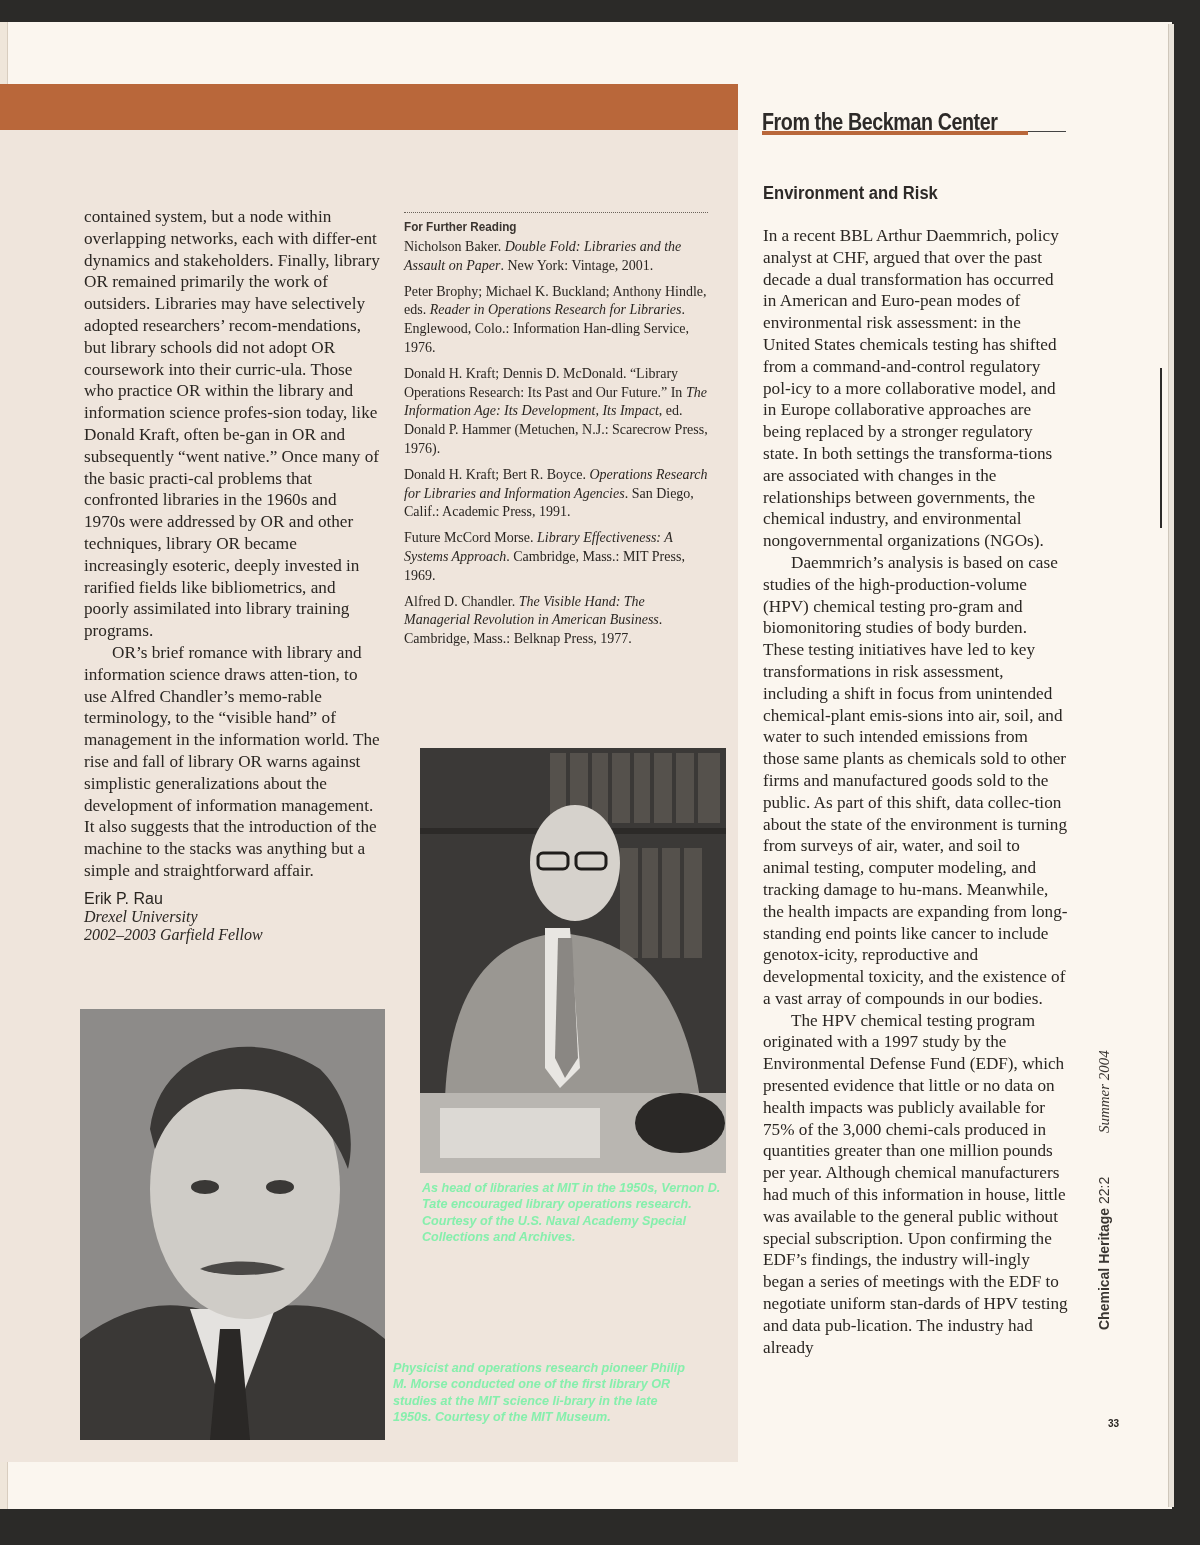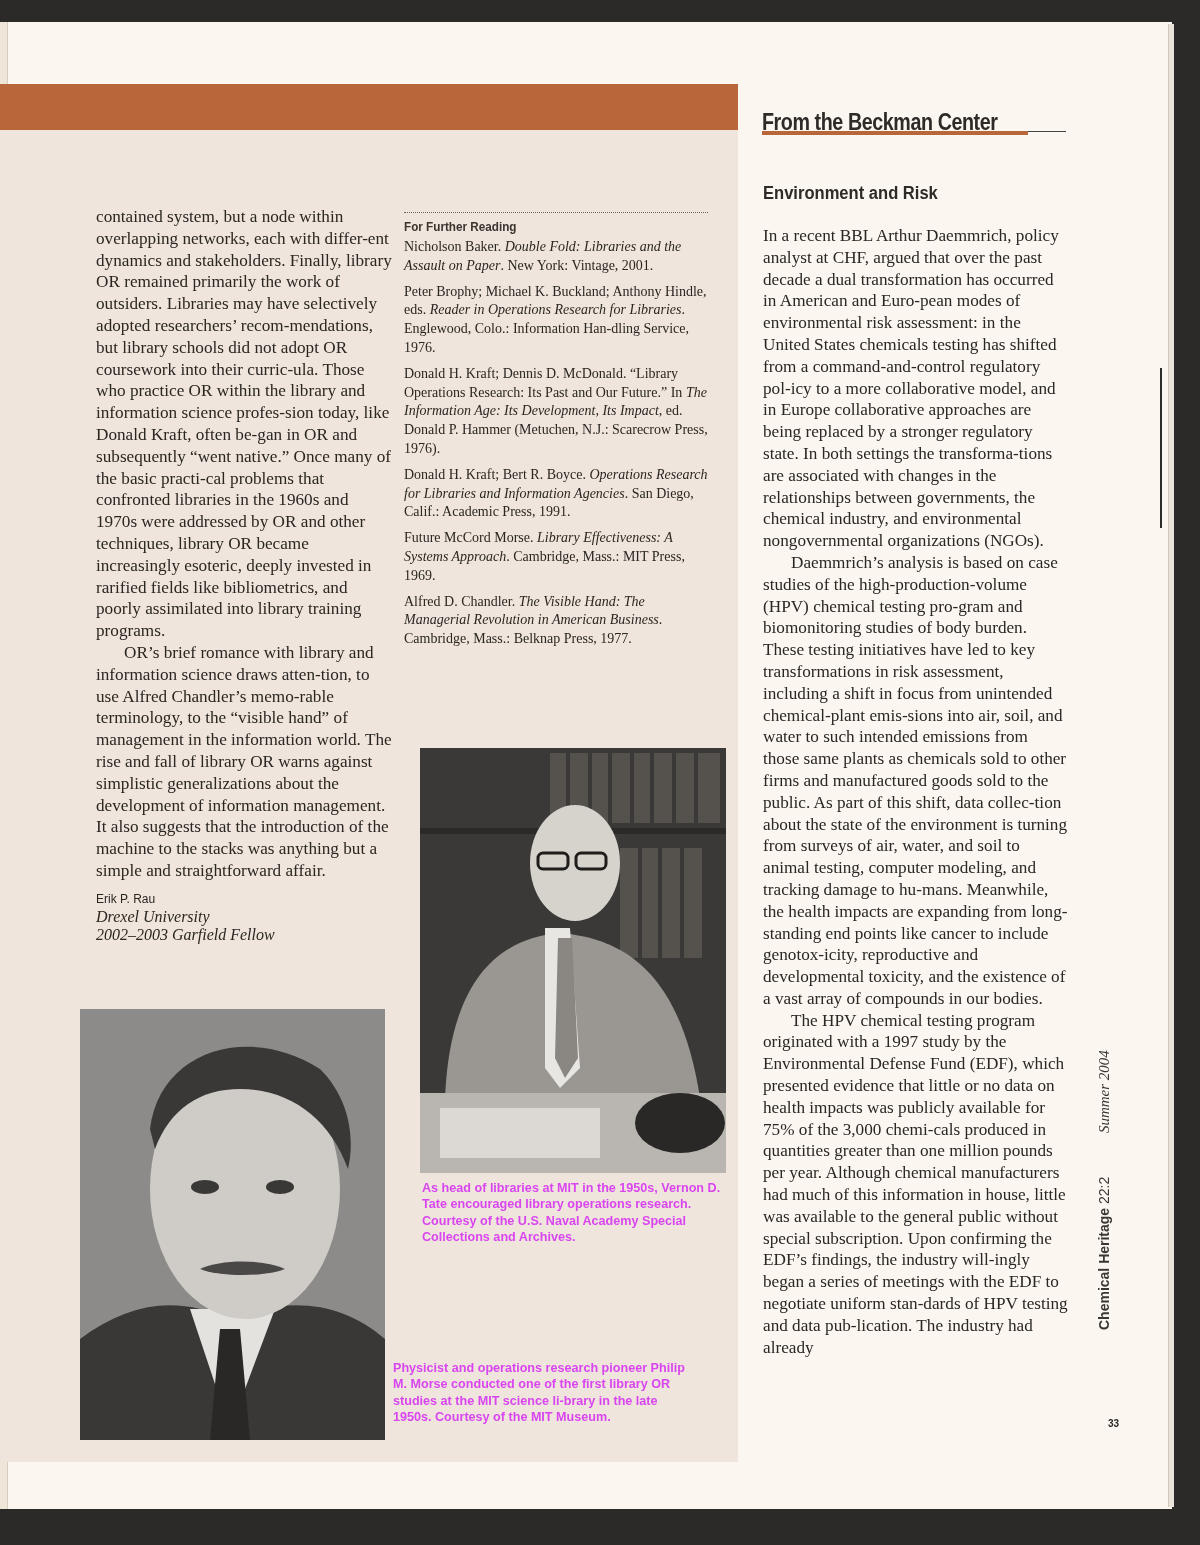"contained system, but a node" .col-left { left: 96px -> 84px }
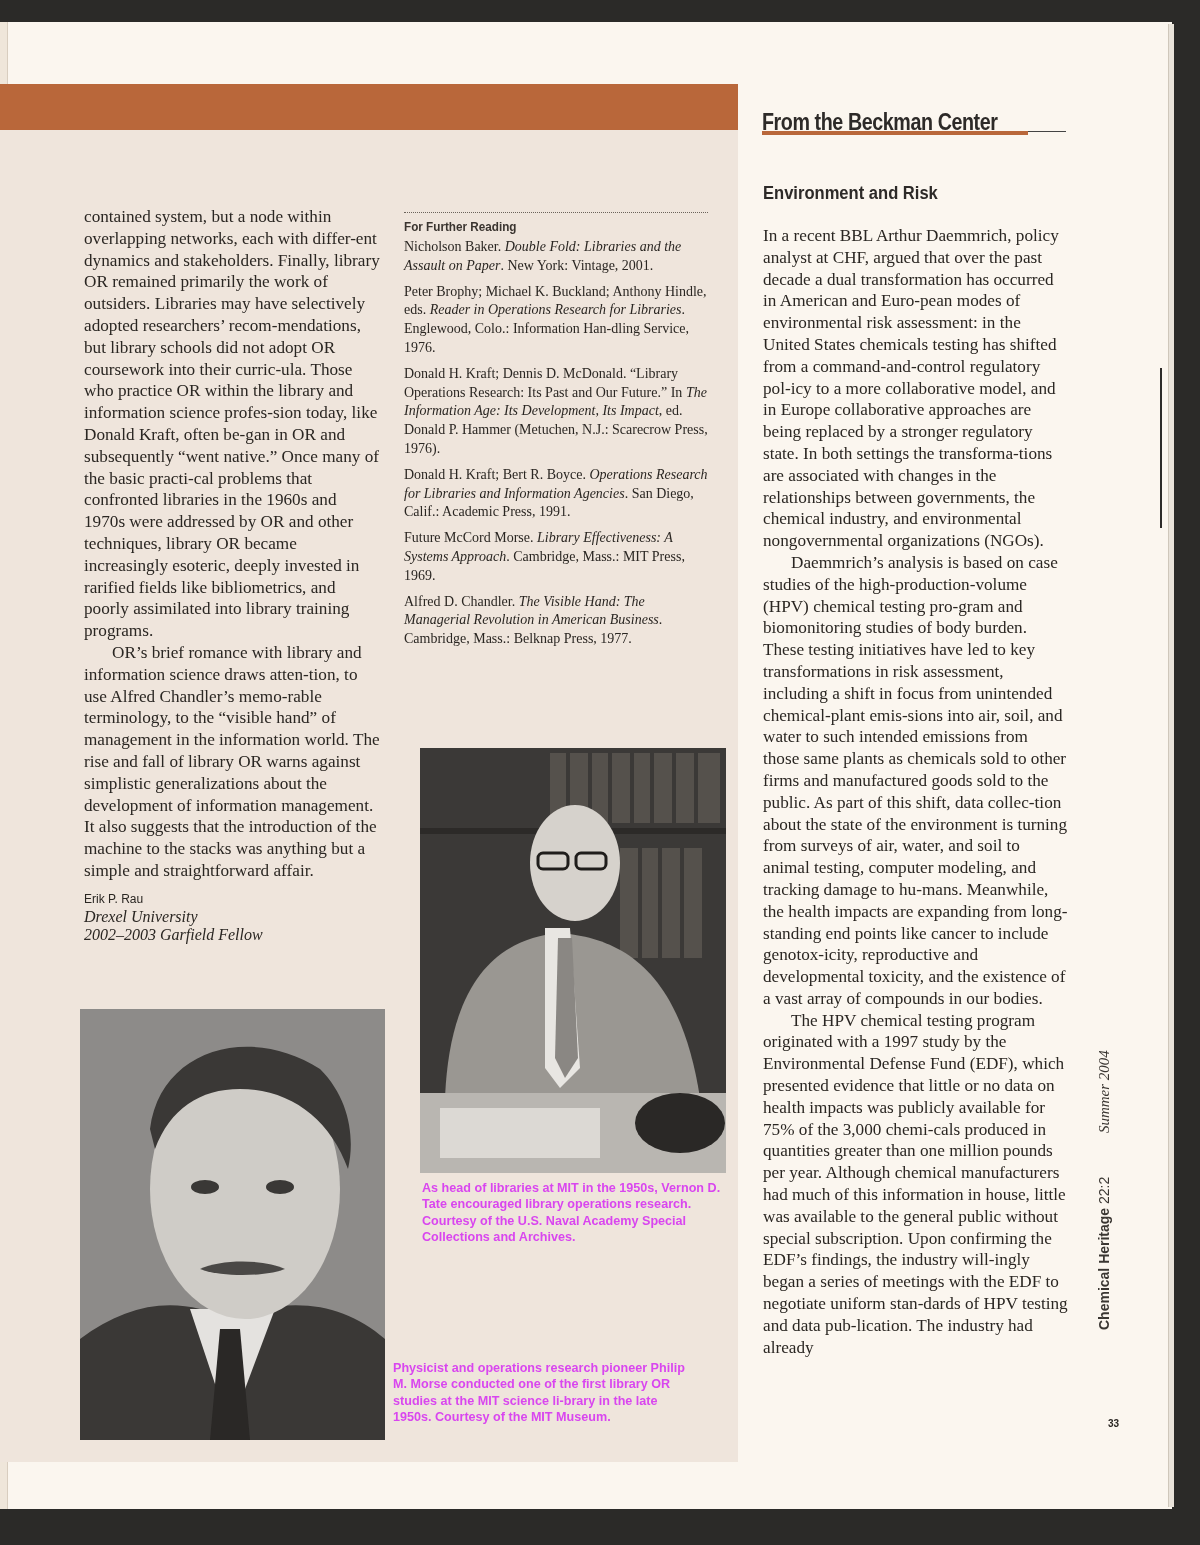"Erik P. Rau" .author { font-size: 12px -> 16px }
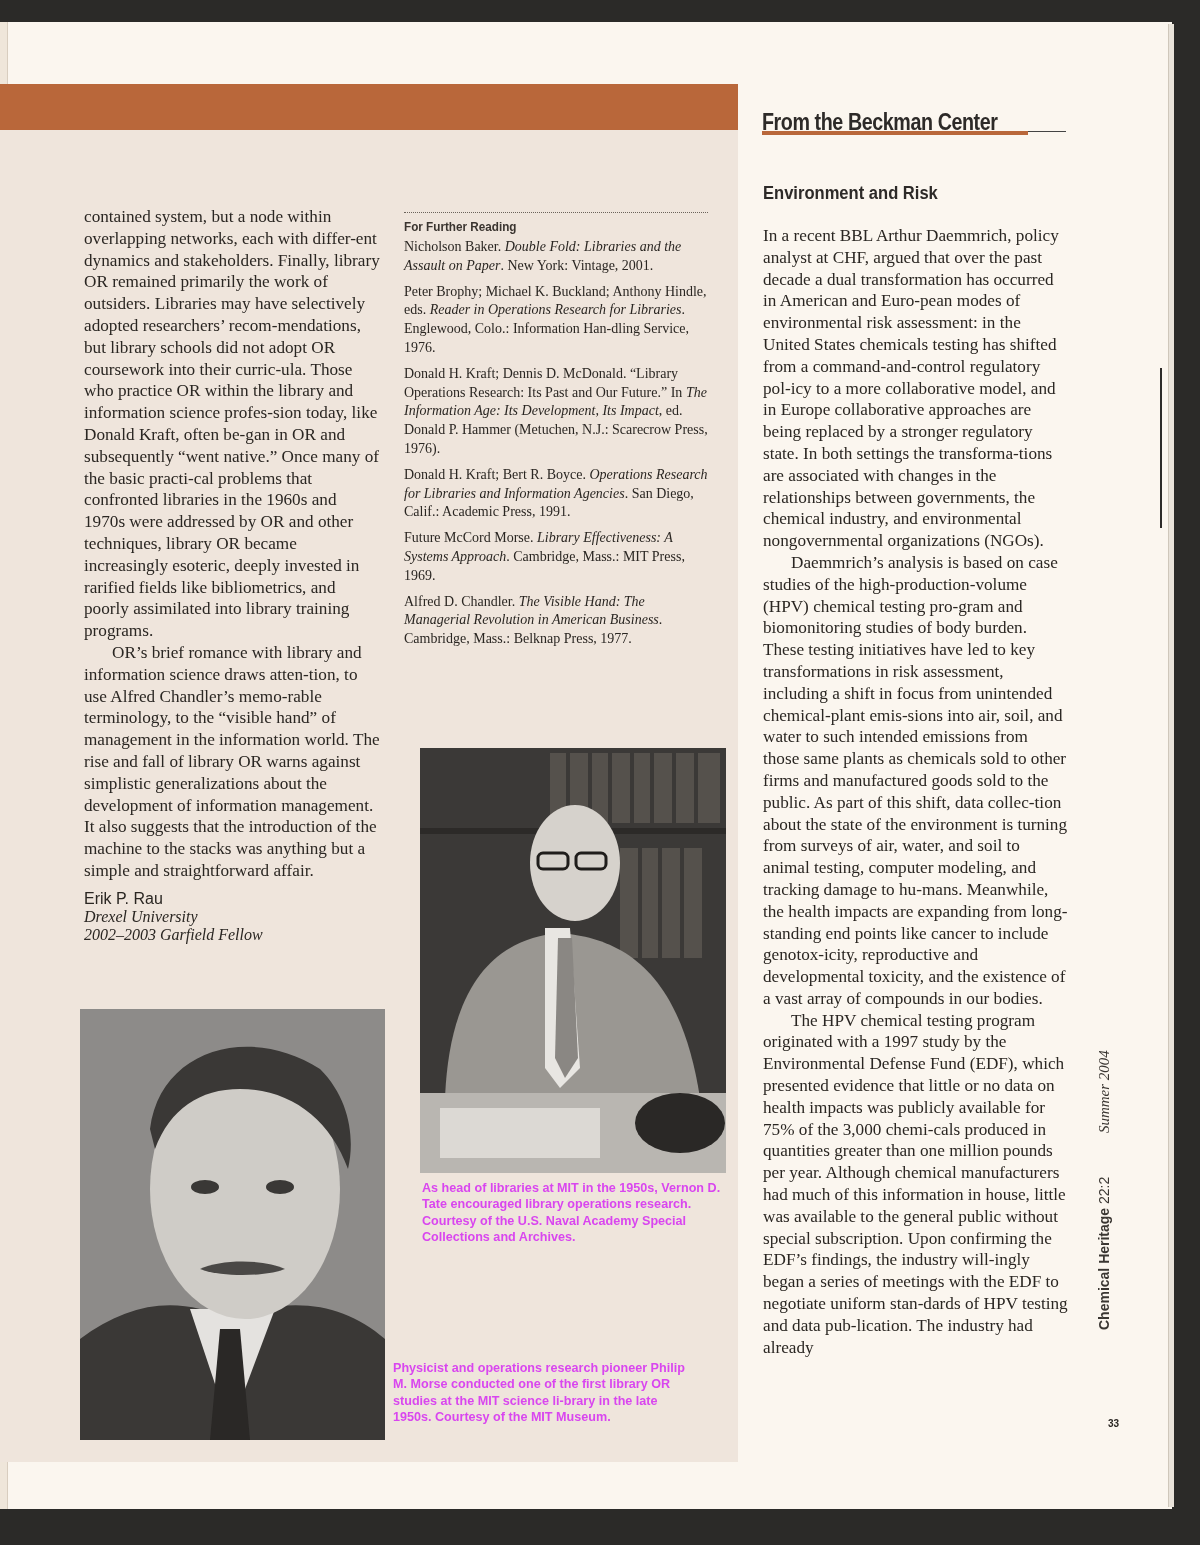"As head of libraries at" .caption { color: #d946ef -> #86efac; font-style: none -> italic }
